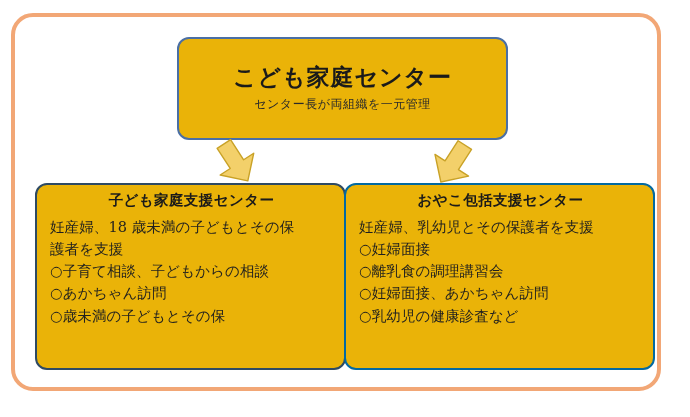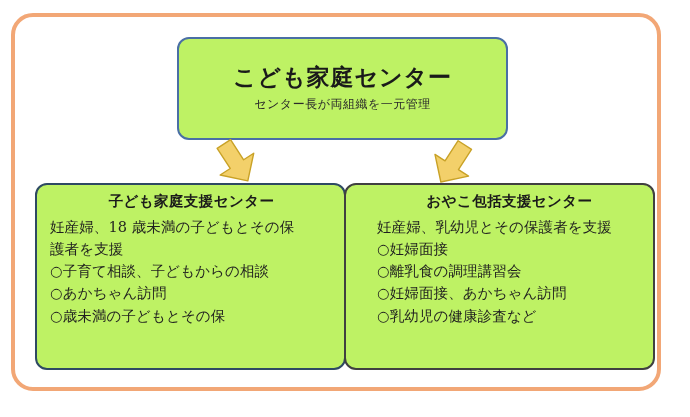"こども家庭センター" .card { background: #bef264 -> #eab308 }
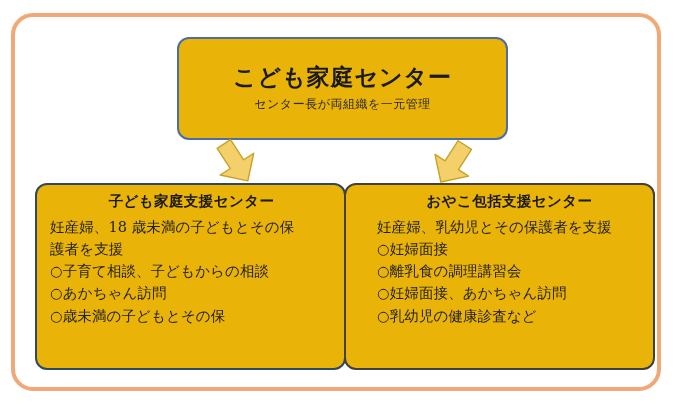"子ども家庭支援センター" .card-header { font-family: Liberation Sans, sans-serif -> Liberation Mono, monospace }
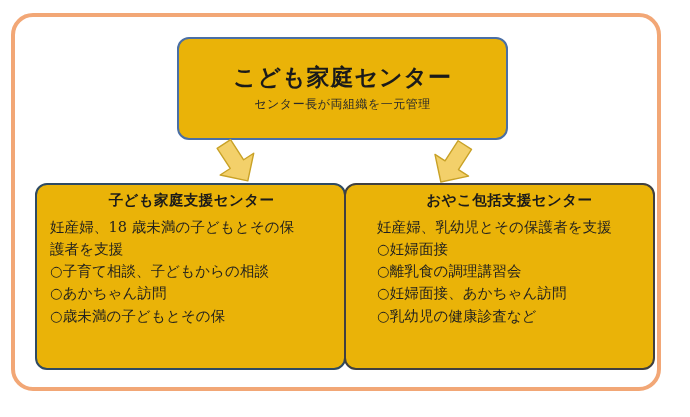"おやこ包括支援センター" .bottom-right-card { border: 2px solid #404040 -> 2px solid #0369a1; padding: 8px 11px 8px 31px -> 8px 11px 8px 13px }
